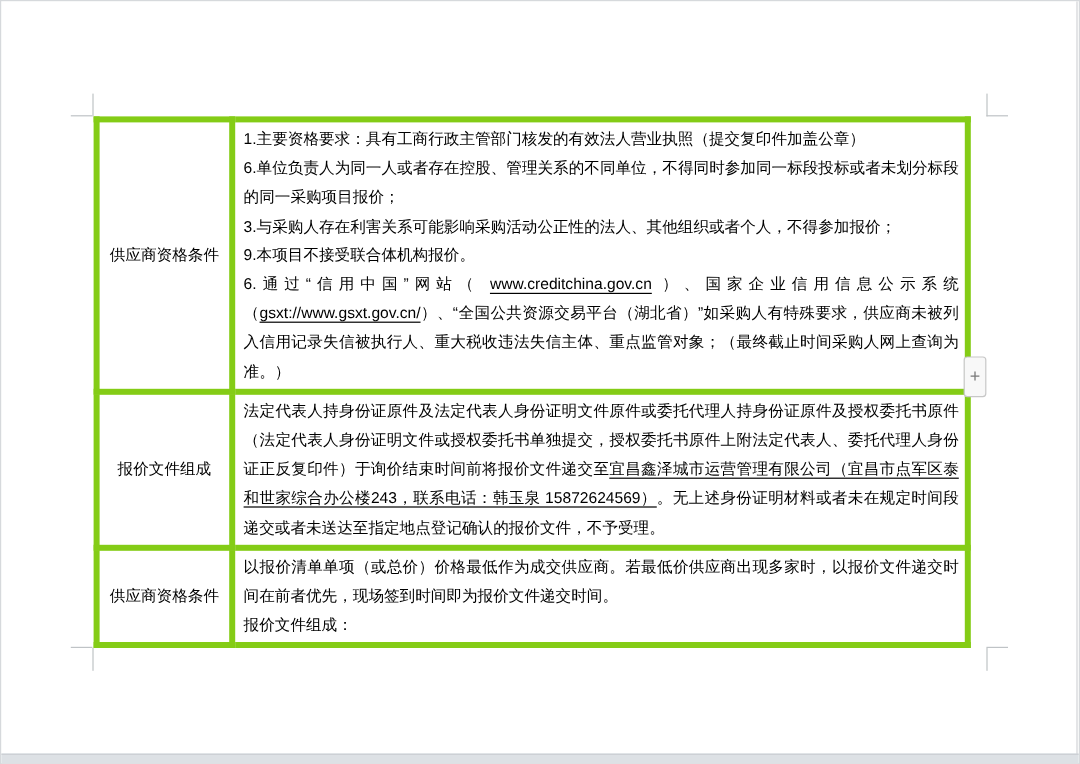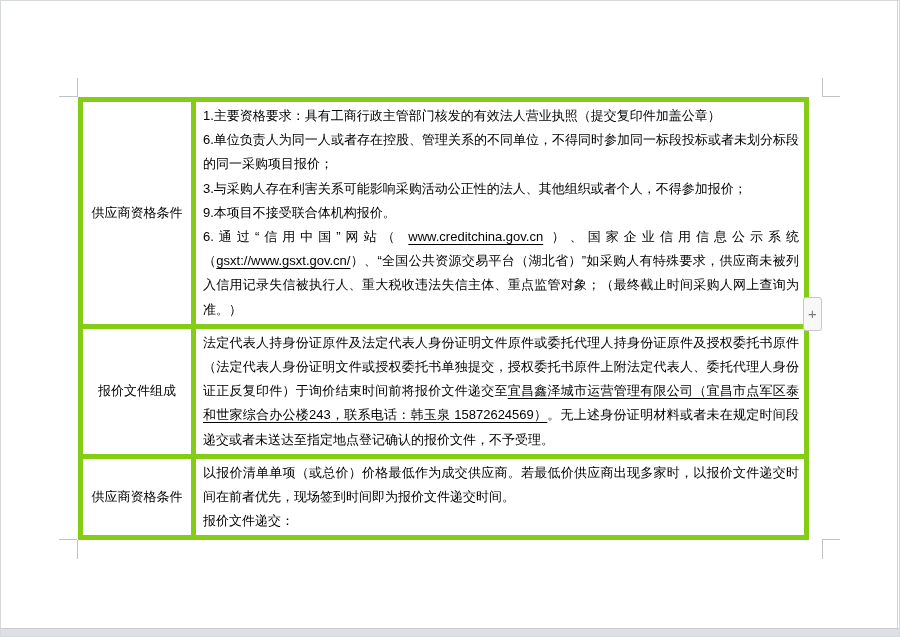"报价文件递交：" p { text: 递交 -> 组成 }
